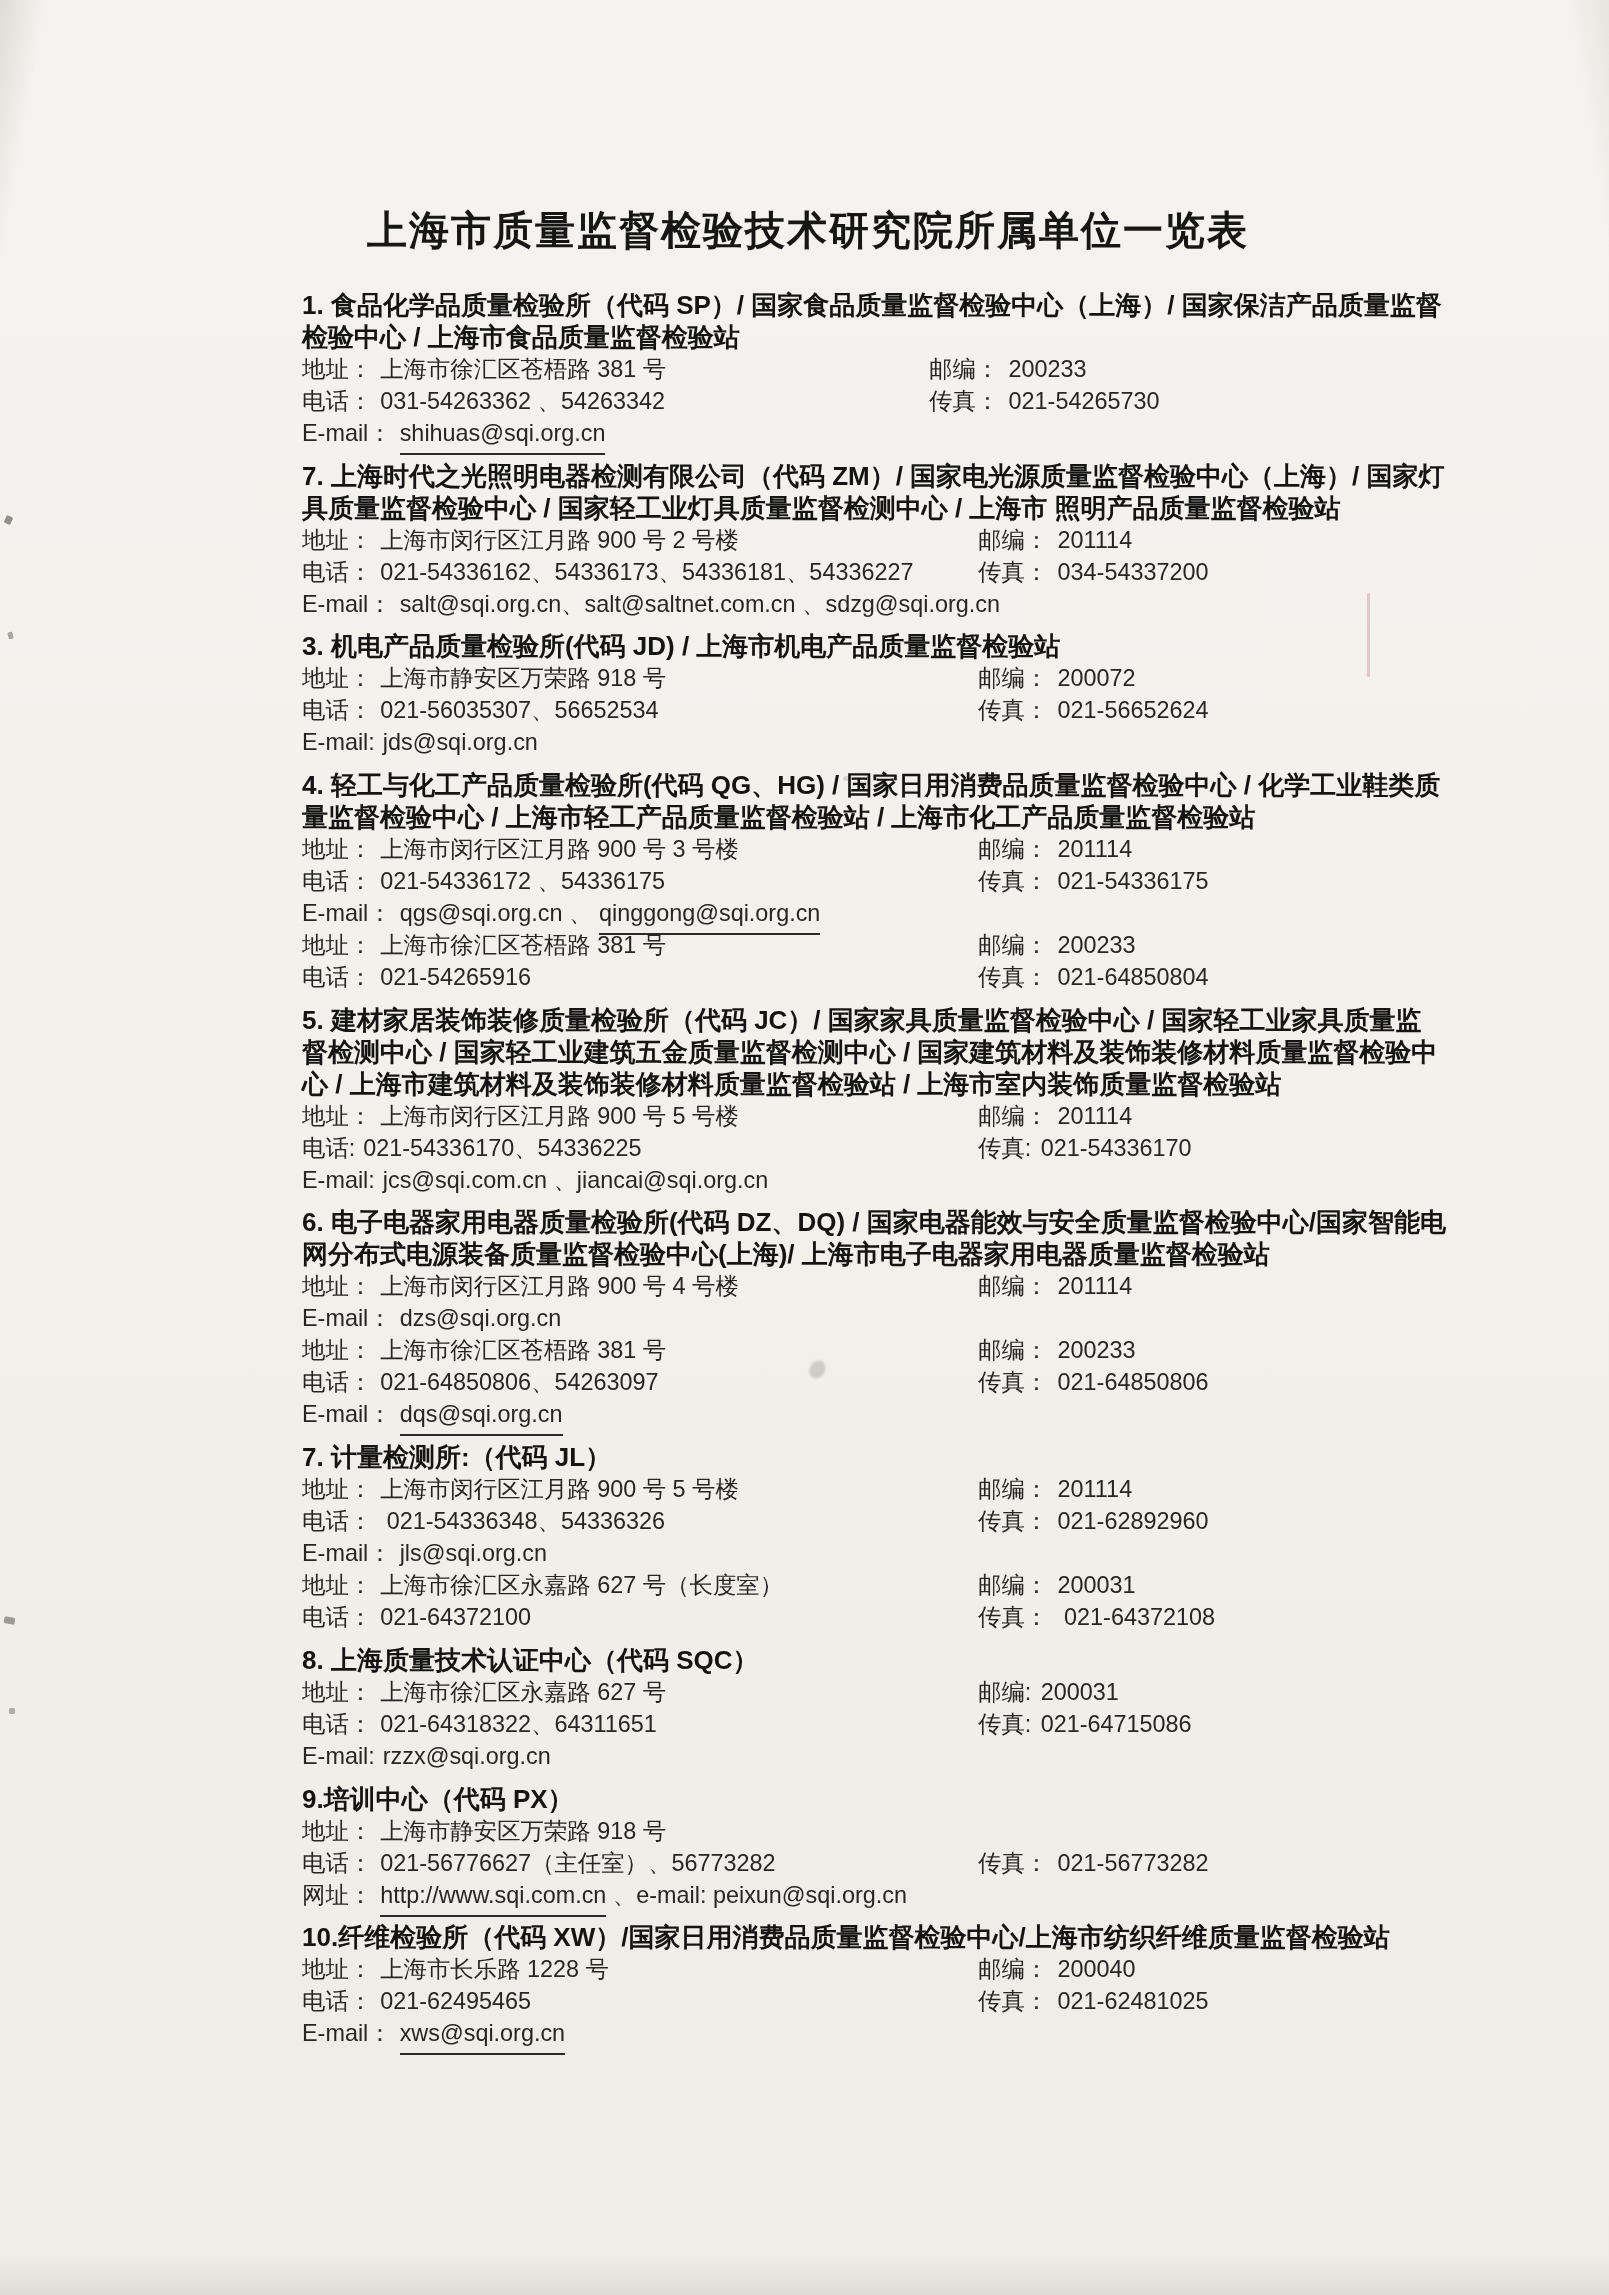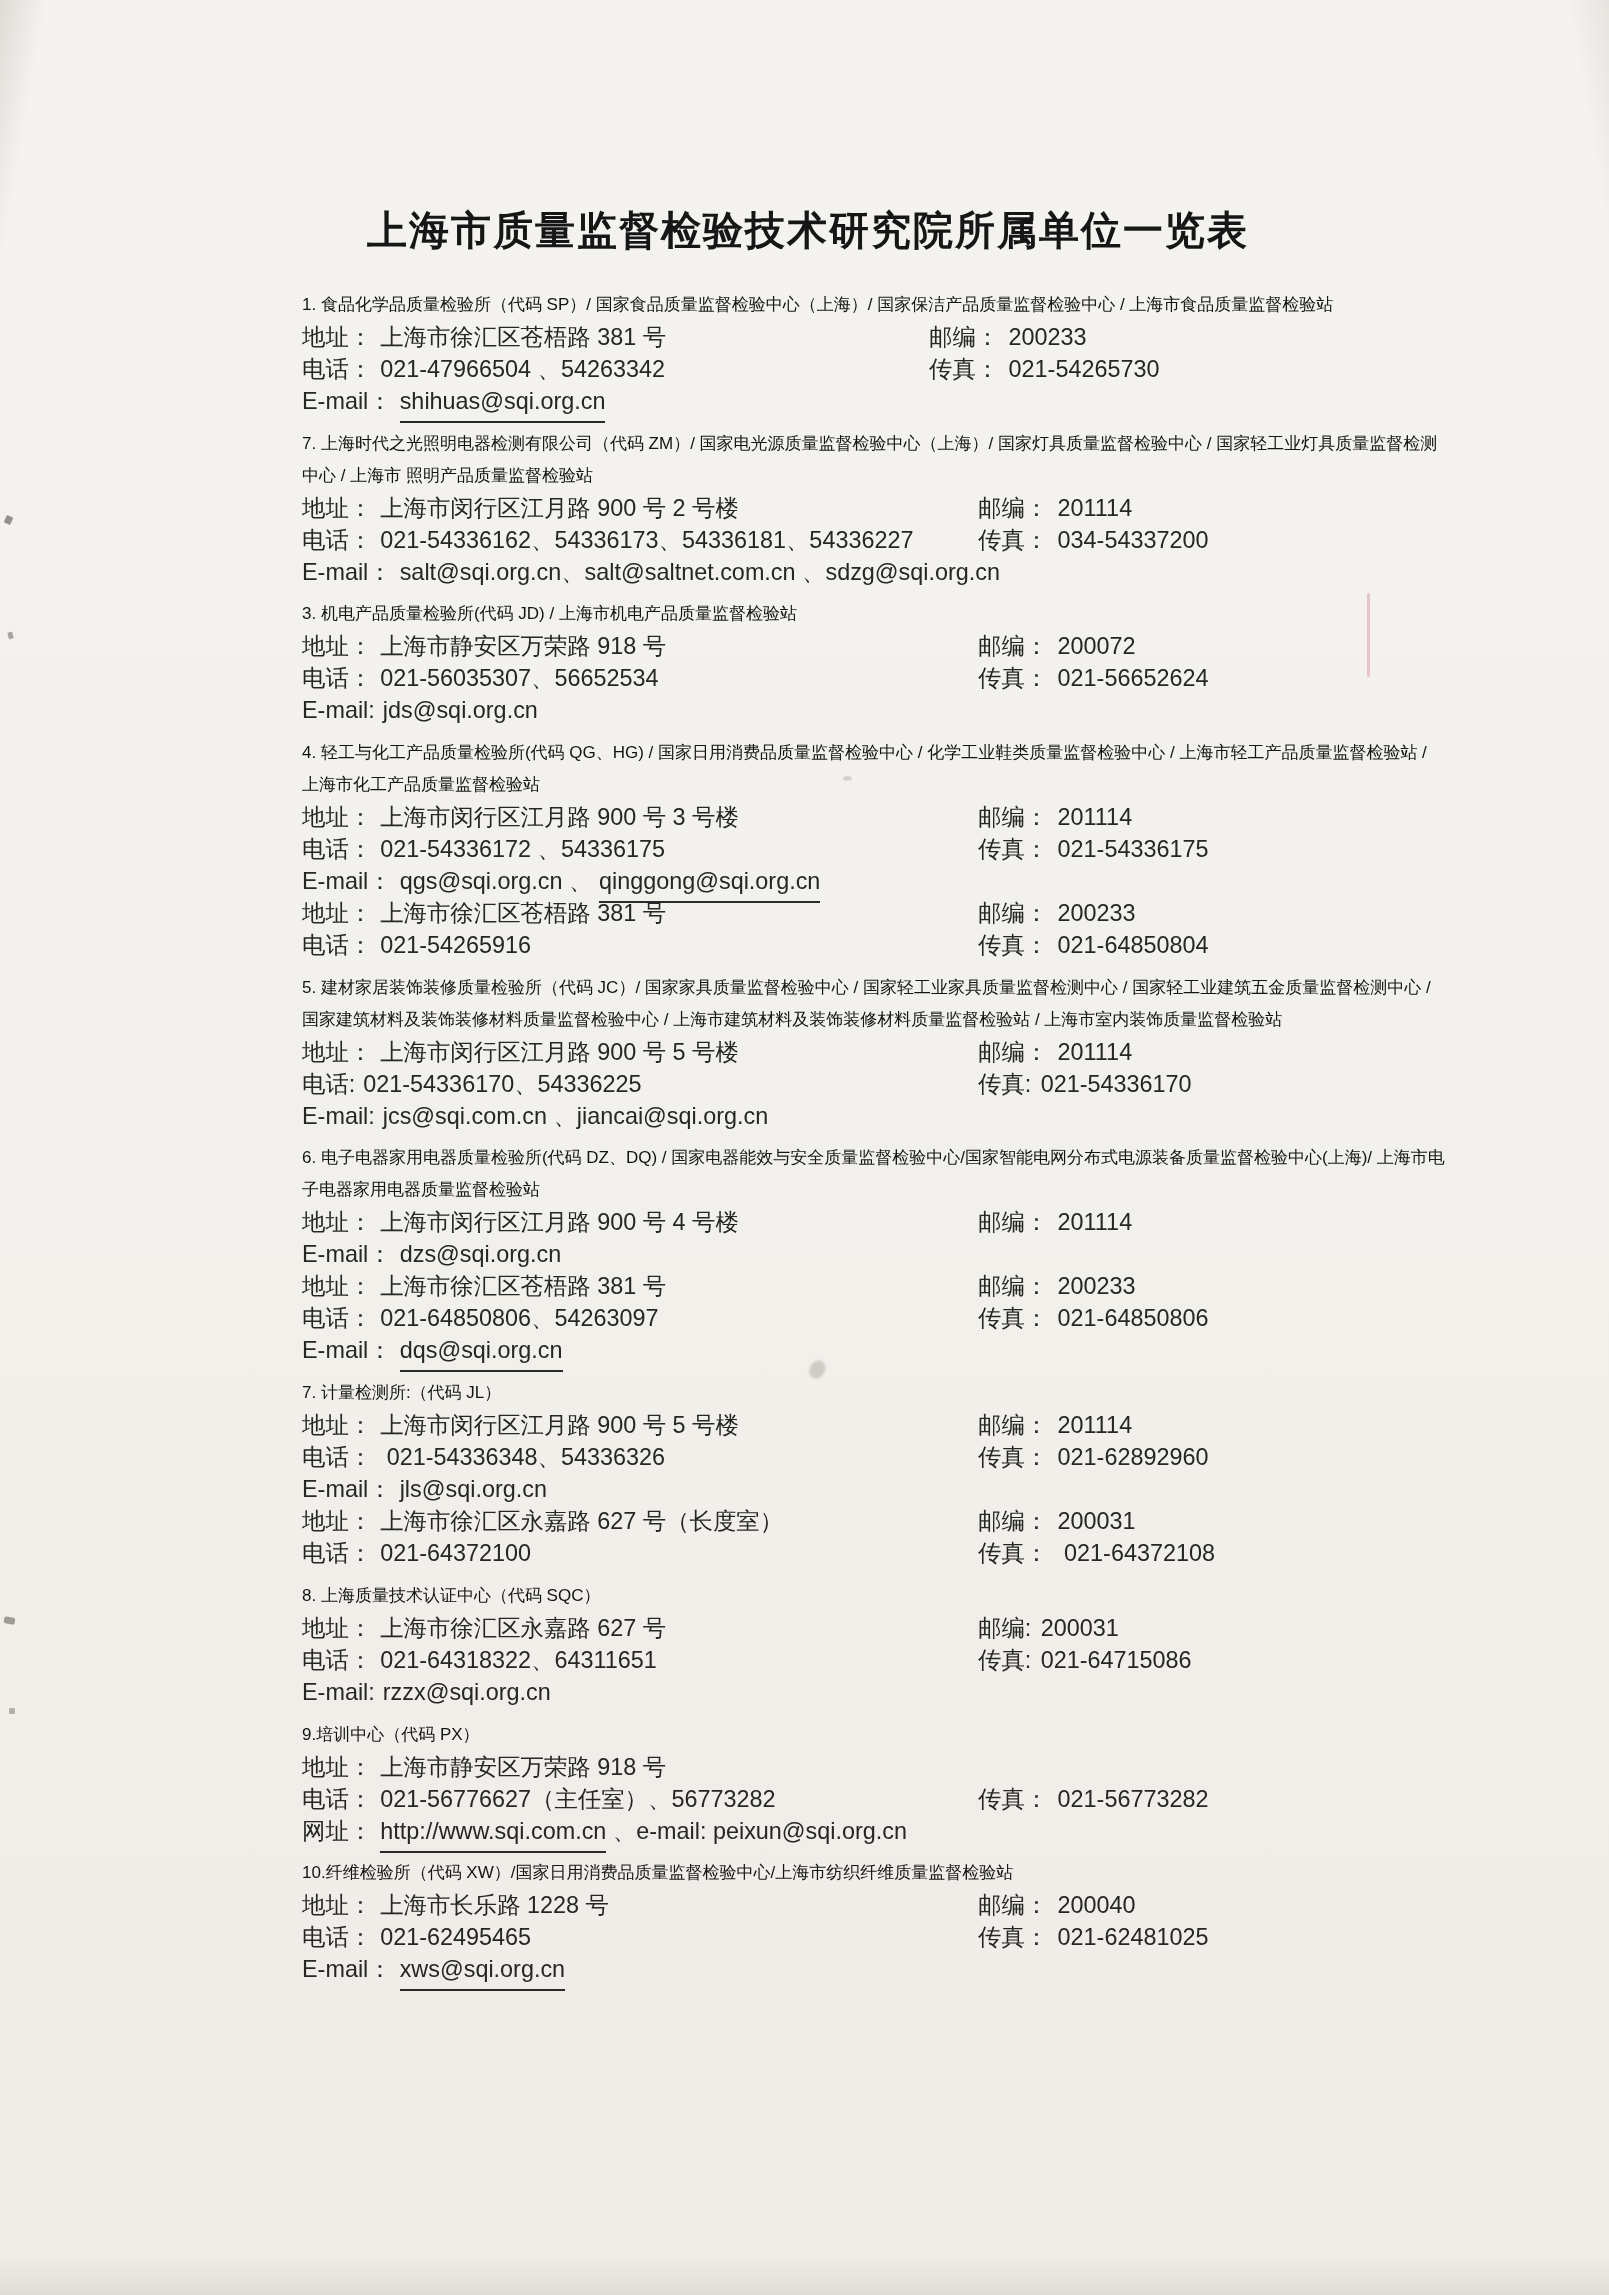"1. 食品化学品质量检验所（代码 SP）/ 国家食品质量监督检验中心（上海）/" .item-heading { font-size: 17px -> 26px; font-weight: 400 -> 700 }
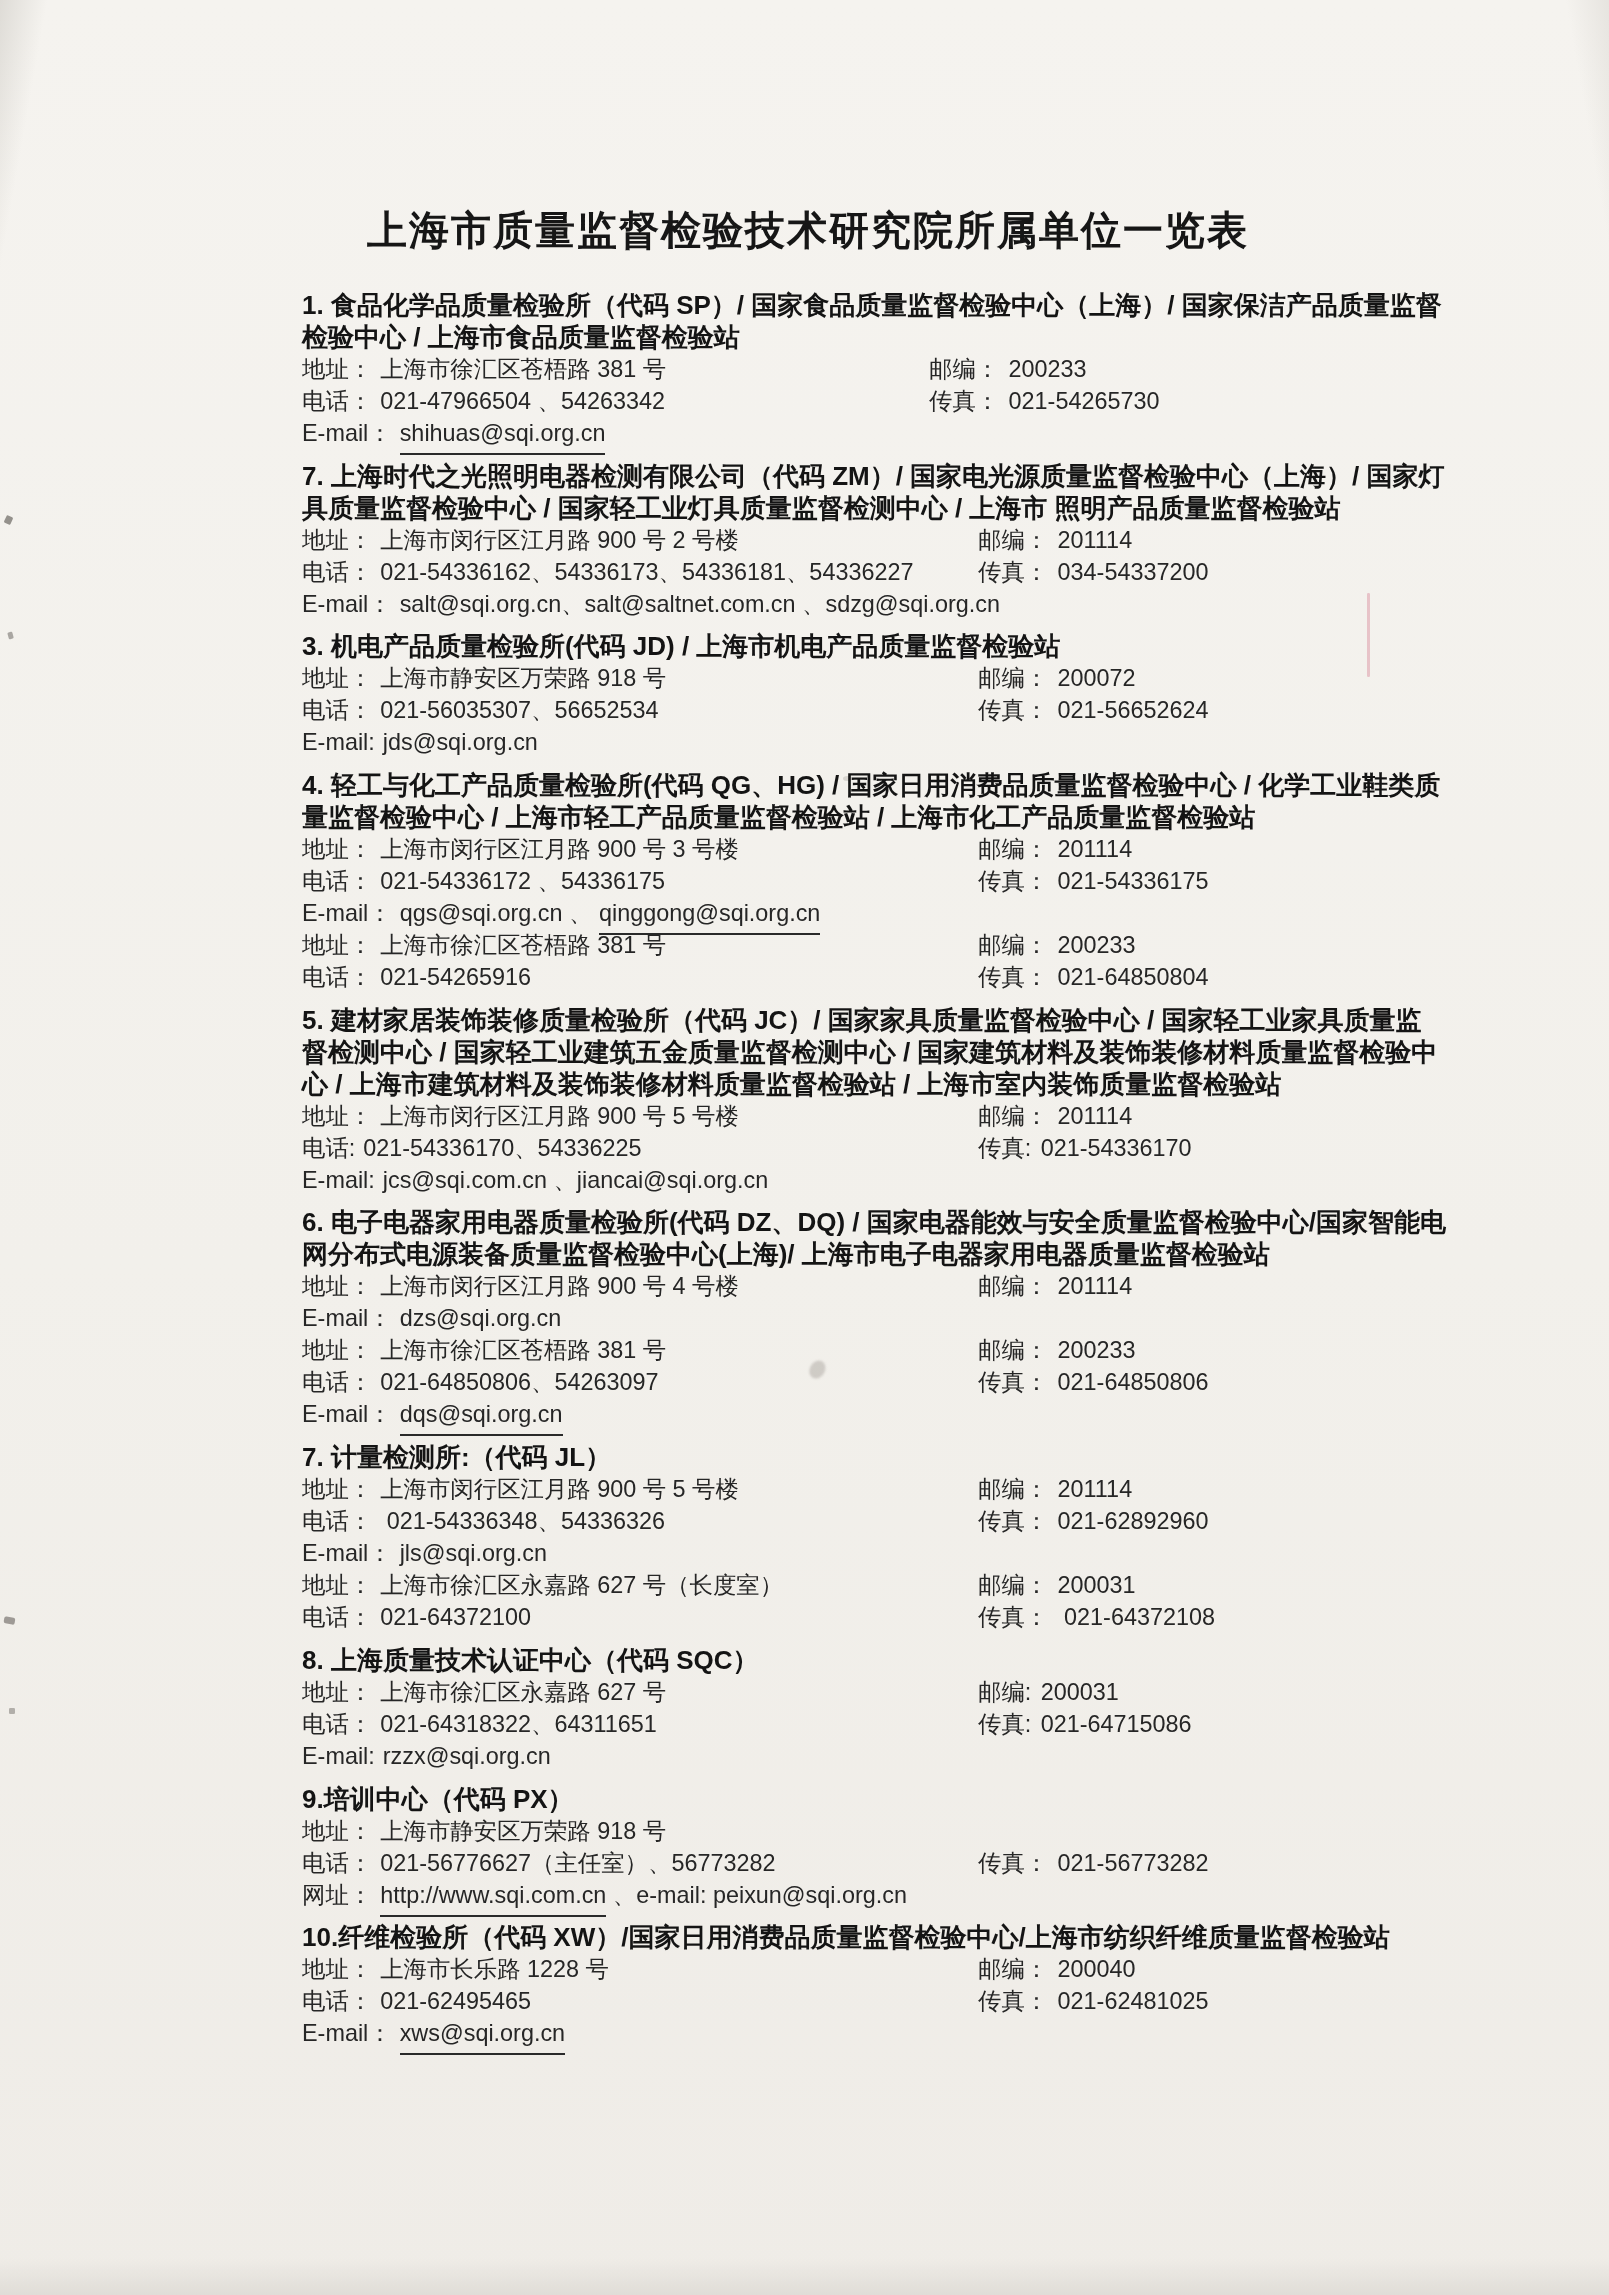"021-47966504 、54263342" span.seg { text: 021-47966504 -> 031-54263362 }
